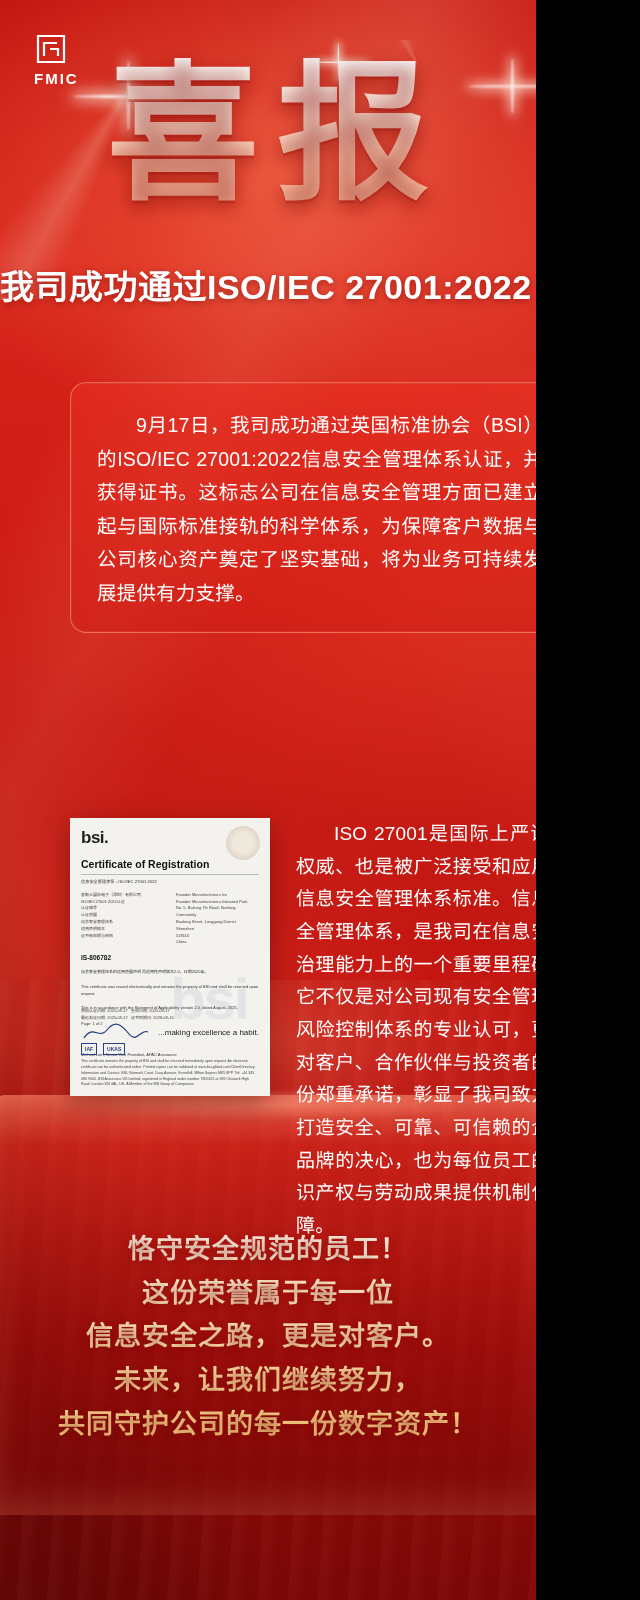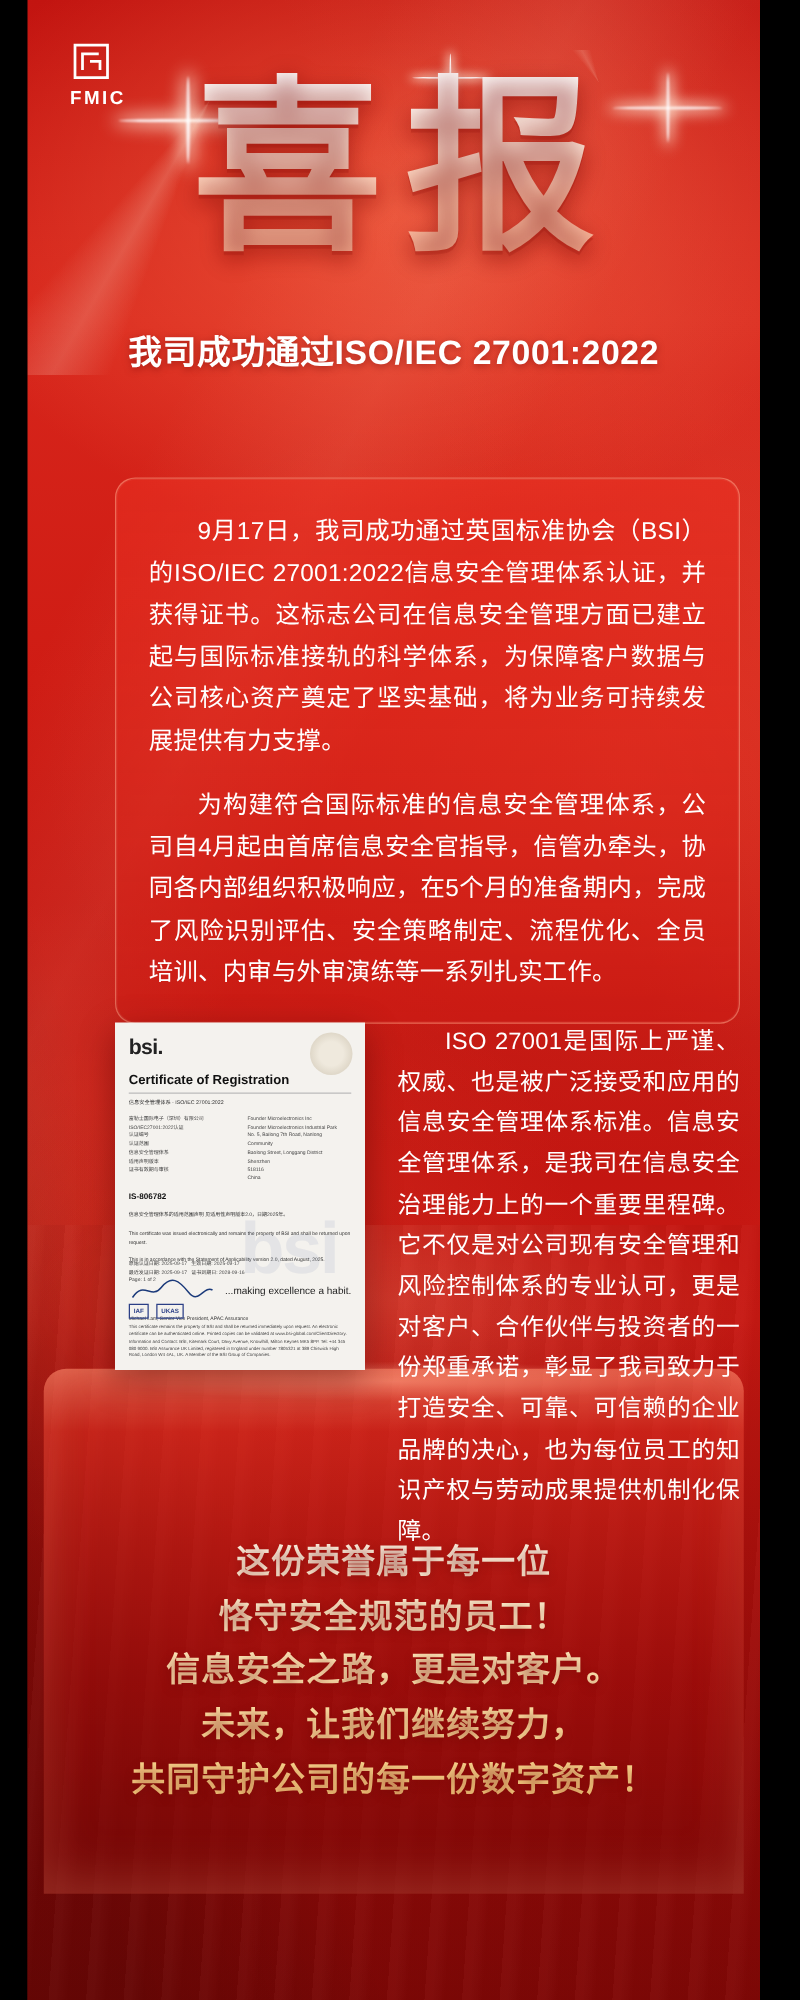"喜报" .poster { margin-left: 22px -> none; width: 586px -> 536px }
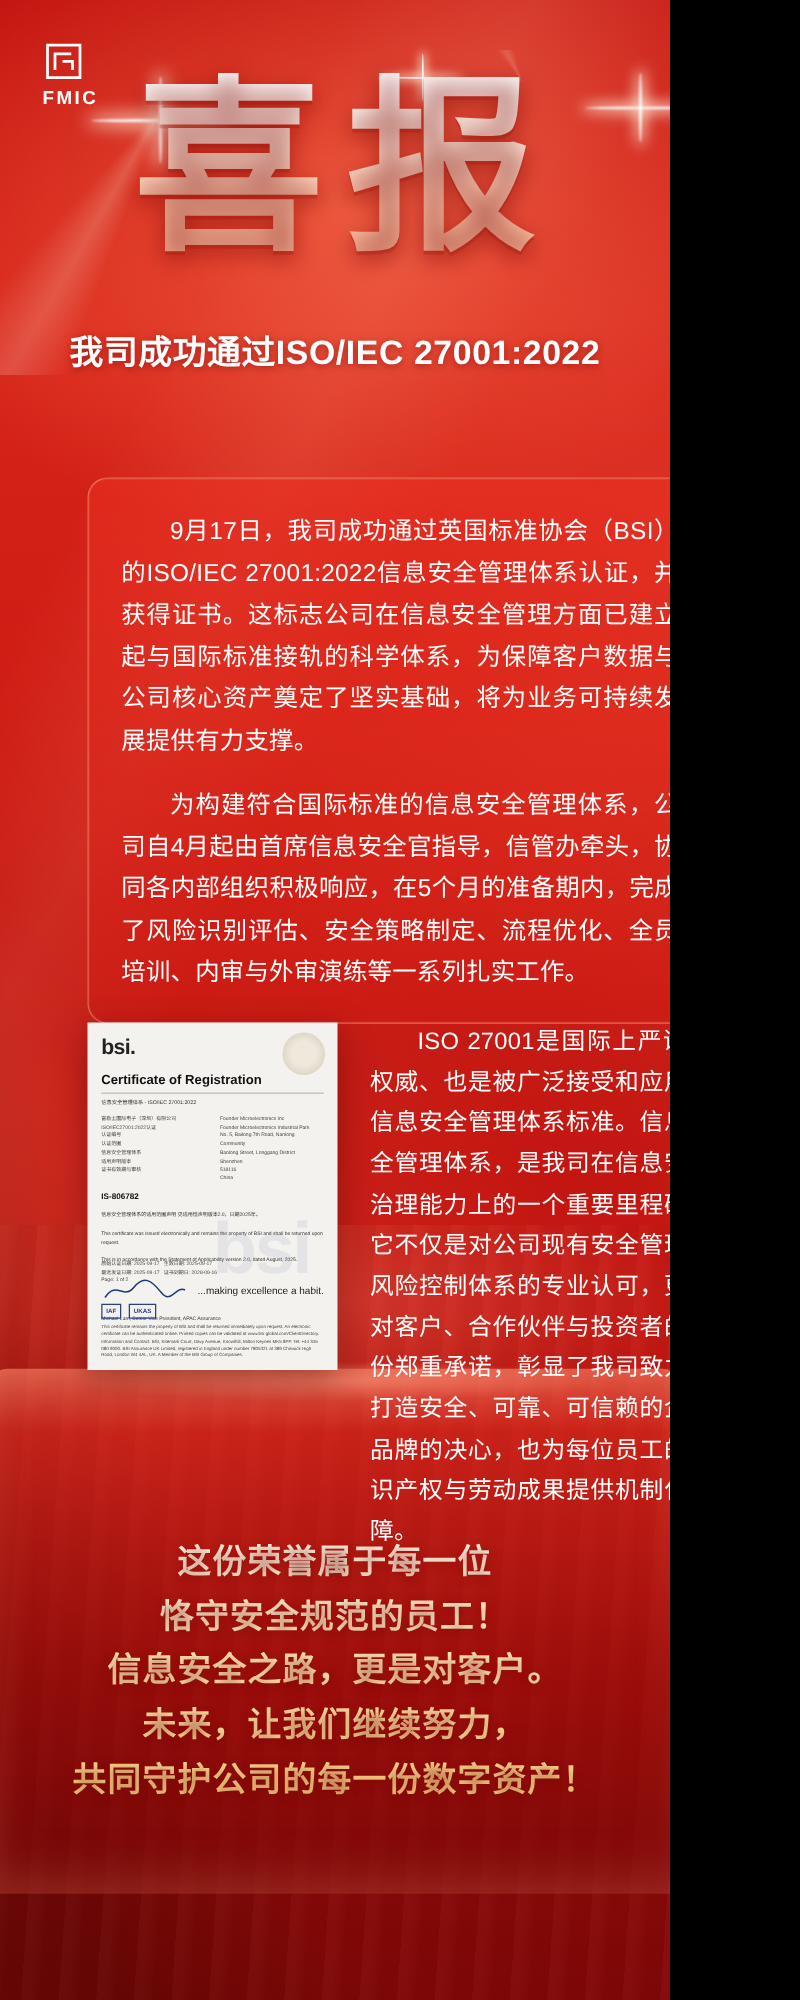"我司成功通过ISO/IEC 27001:2022" .subtitle { font-size: 27px -> 34px; text-align: center -> left }
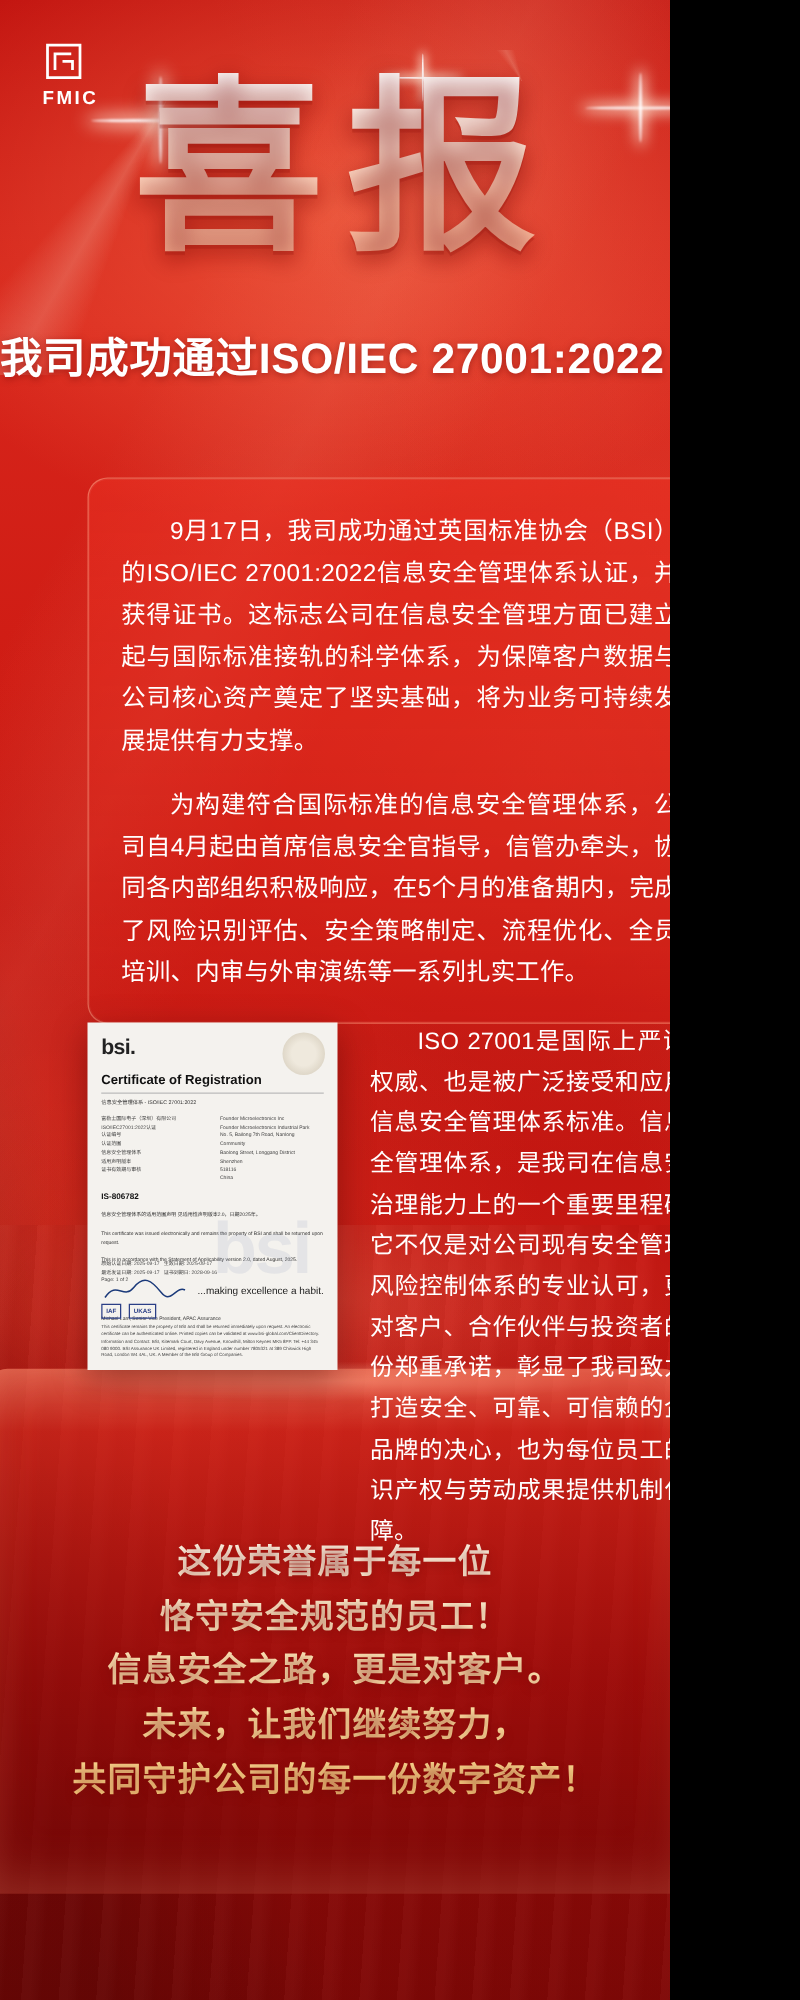"为构建符合国际标准的信息安全管理体系，公司自4月起由首席信息安全官指导，信管办牵" p { html: <p>为构建符合国际标准的信息安全管理体系，公司自4月起由首席信息安全官指导，信管办牵头，协同各内部组织积极响应，在5个月的准备期内，完成了风险识别评估、安全策略制定、流程优化、全员培训、内审与外审演练等一系列扎实工作。</p> -> none }
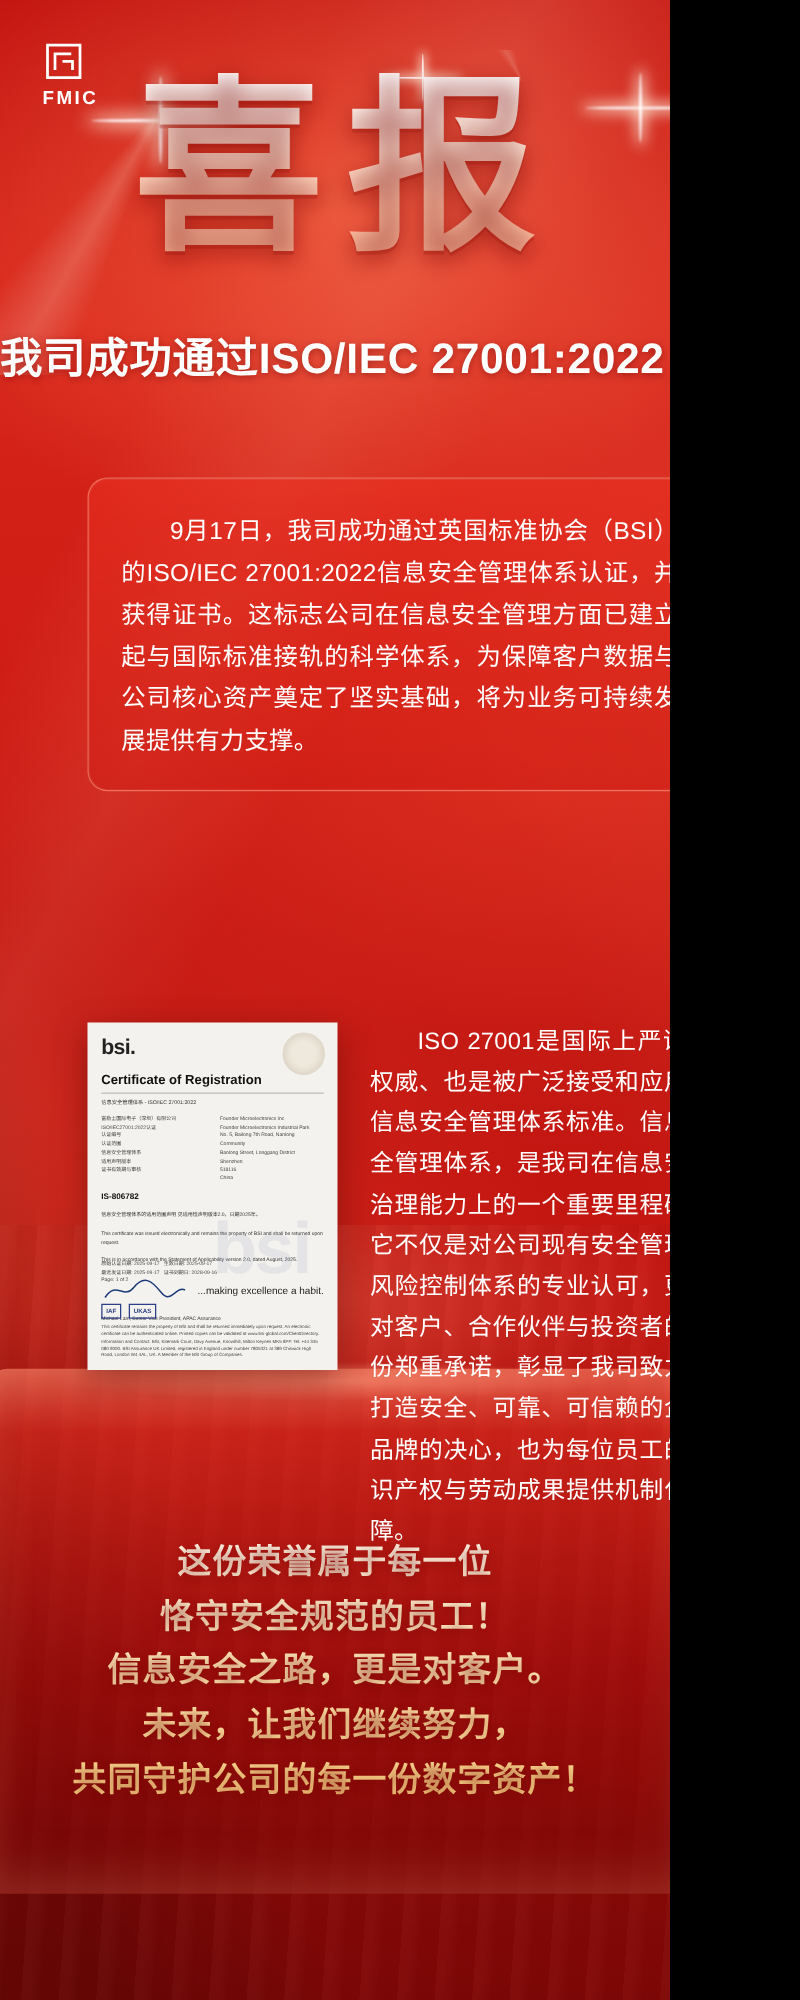"这份荣誉属于每一位" div { order: before "恪守安全规范的员工！" -> after "恪守安全规范的员工！" }
